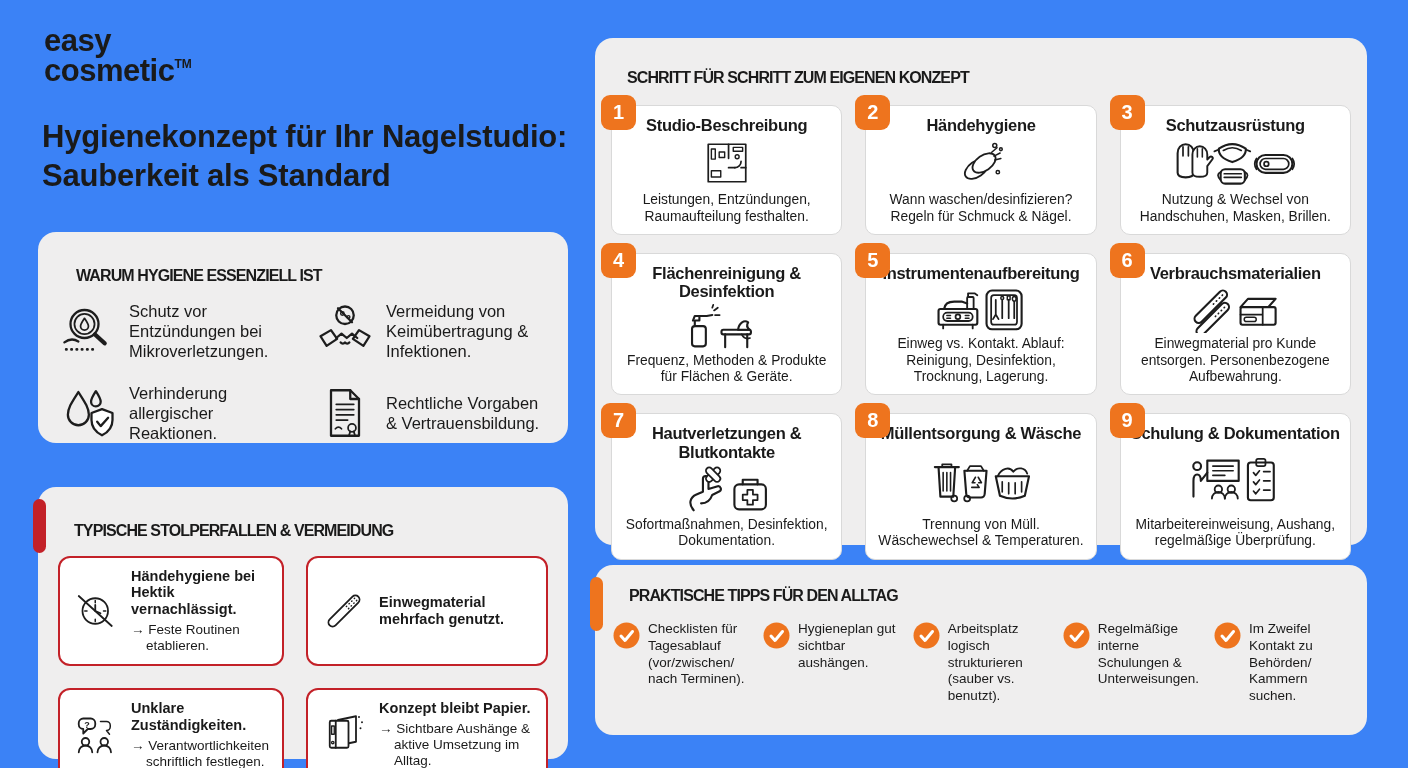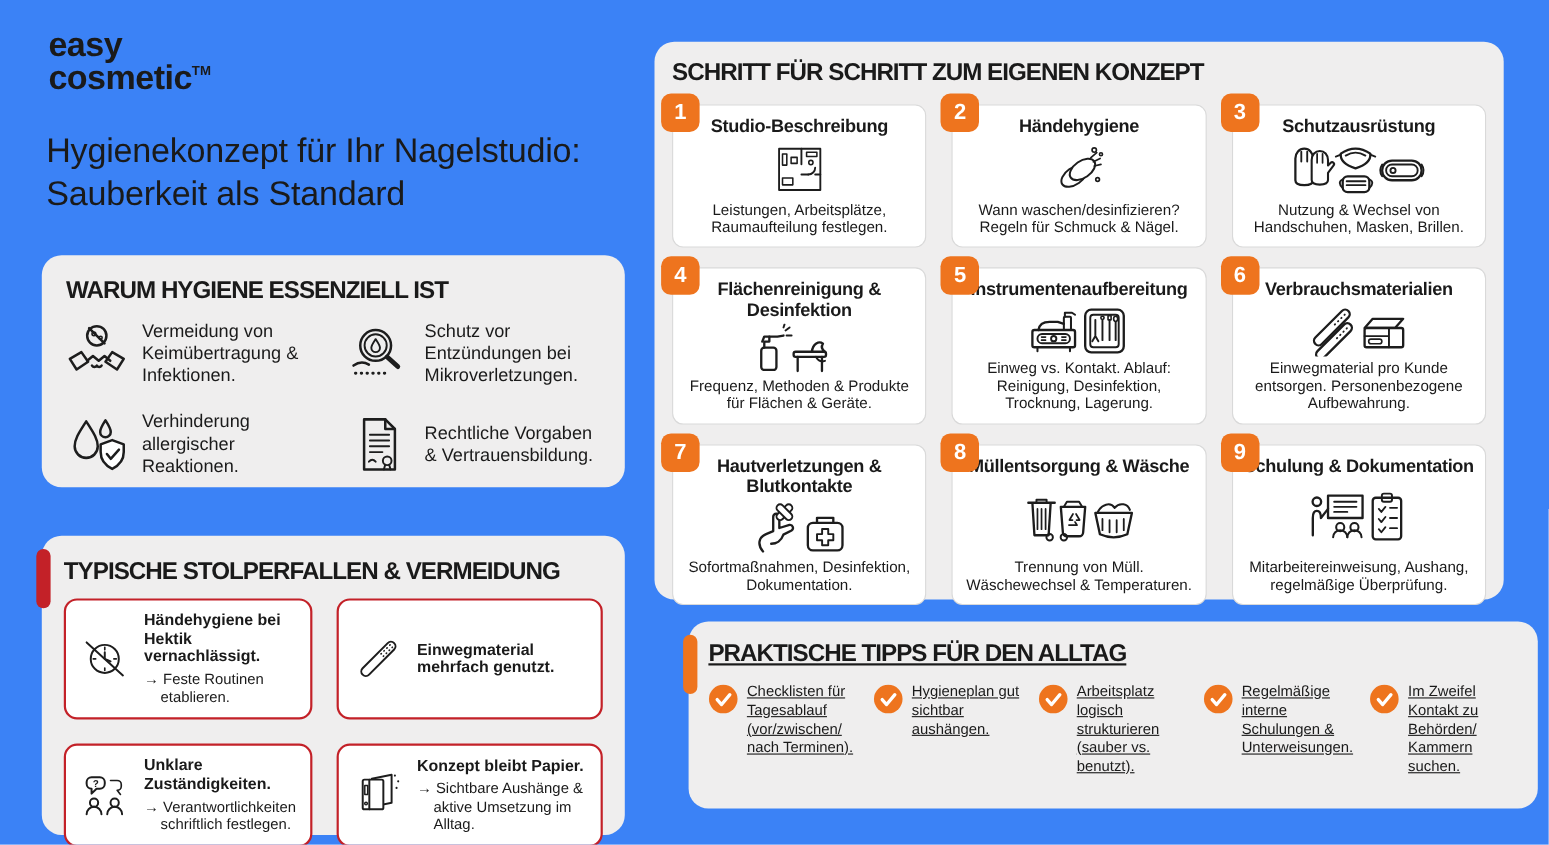"SCHRITT FÜR SCHRITT ZUM EIGENEN" .panel h2 { font-size: 22px -> 16px; margin: 0 -> 16px }
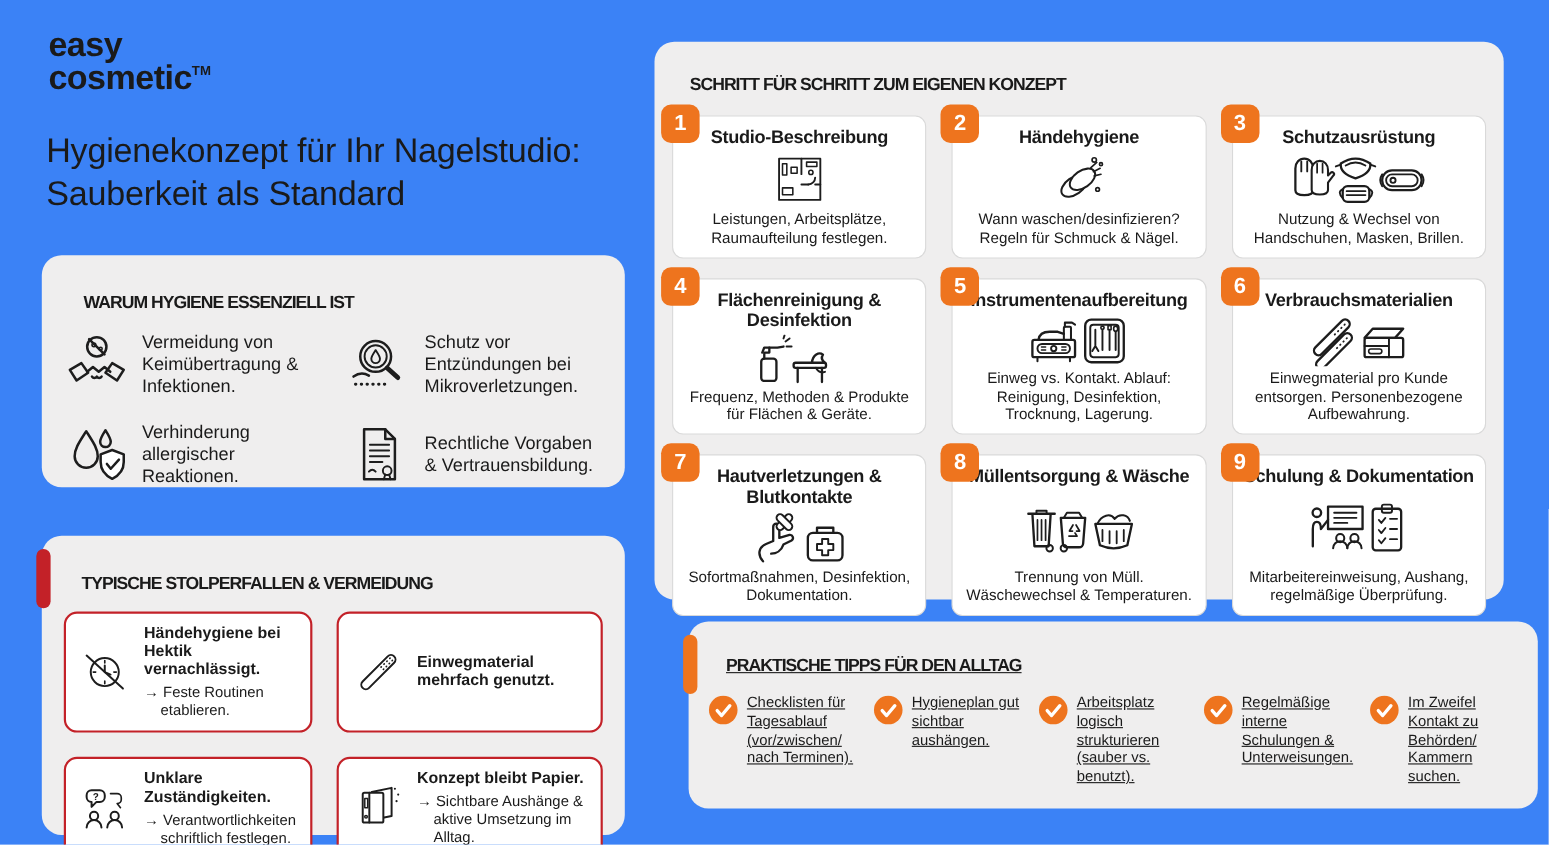"Hygienekonzept für Ihr Nagelstudio:" .main-title { font-weight: 400 -> 700 }
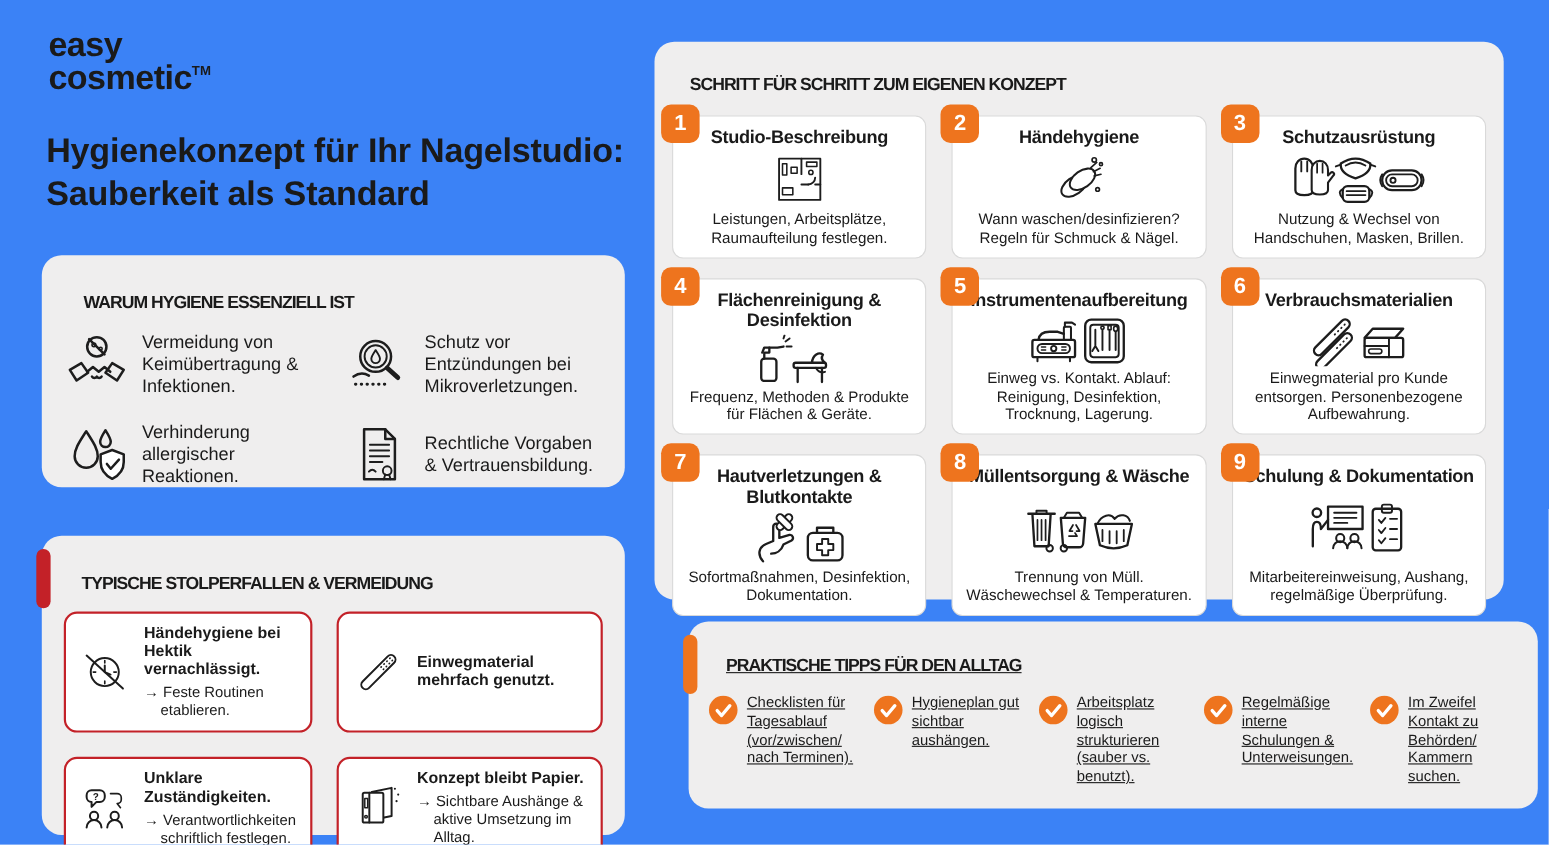"Leistungen, Arbeitsplätze," p { text: Arbeitsplätze, Raumaufteilung festlegen -> Entzündungen, Raumaufteilung festhalten }
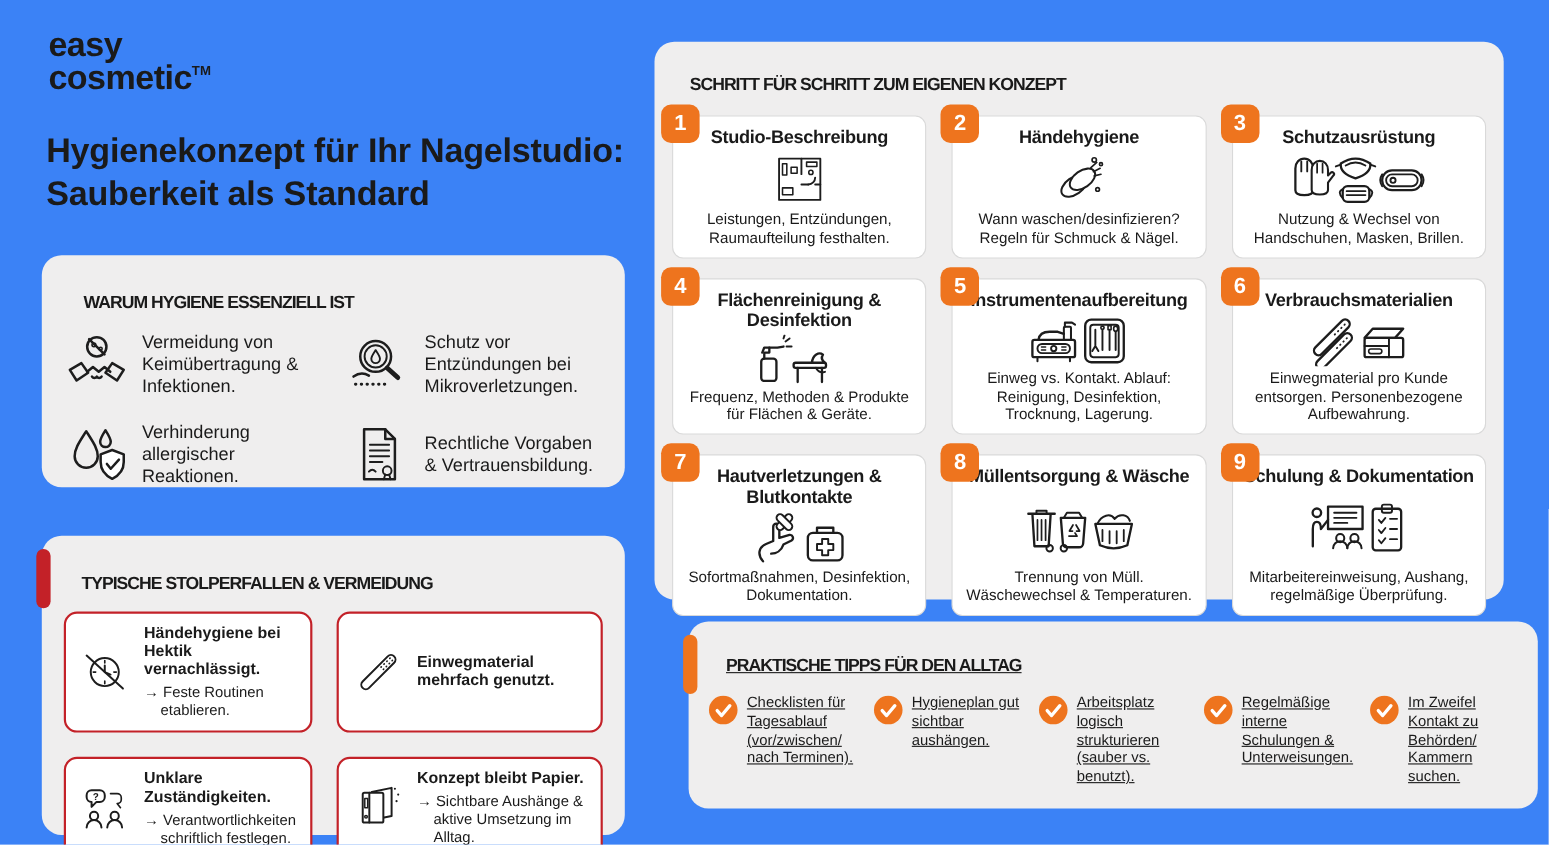"Vermeidung von Keimübertragung &" div.why-item { order: before "Schutz vor Entzündungen bei" -> after "Schutz vor Entzündungen bei" }
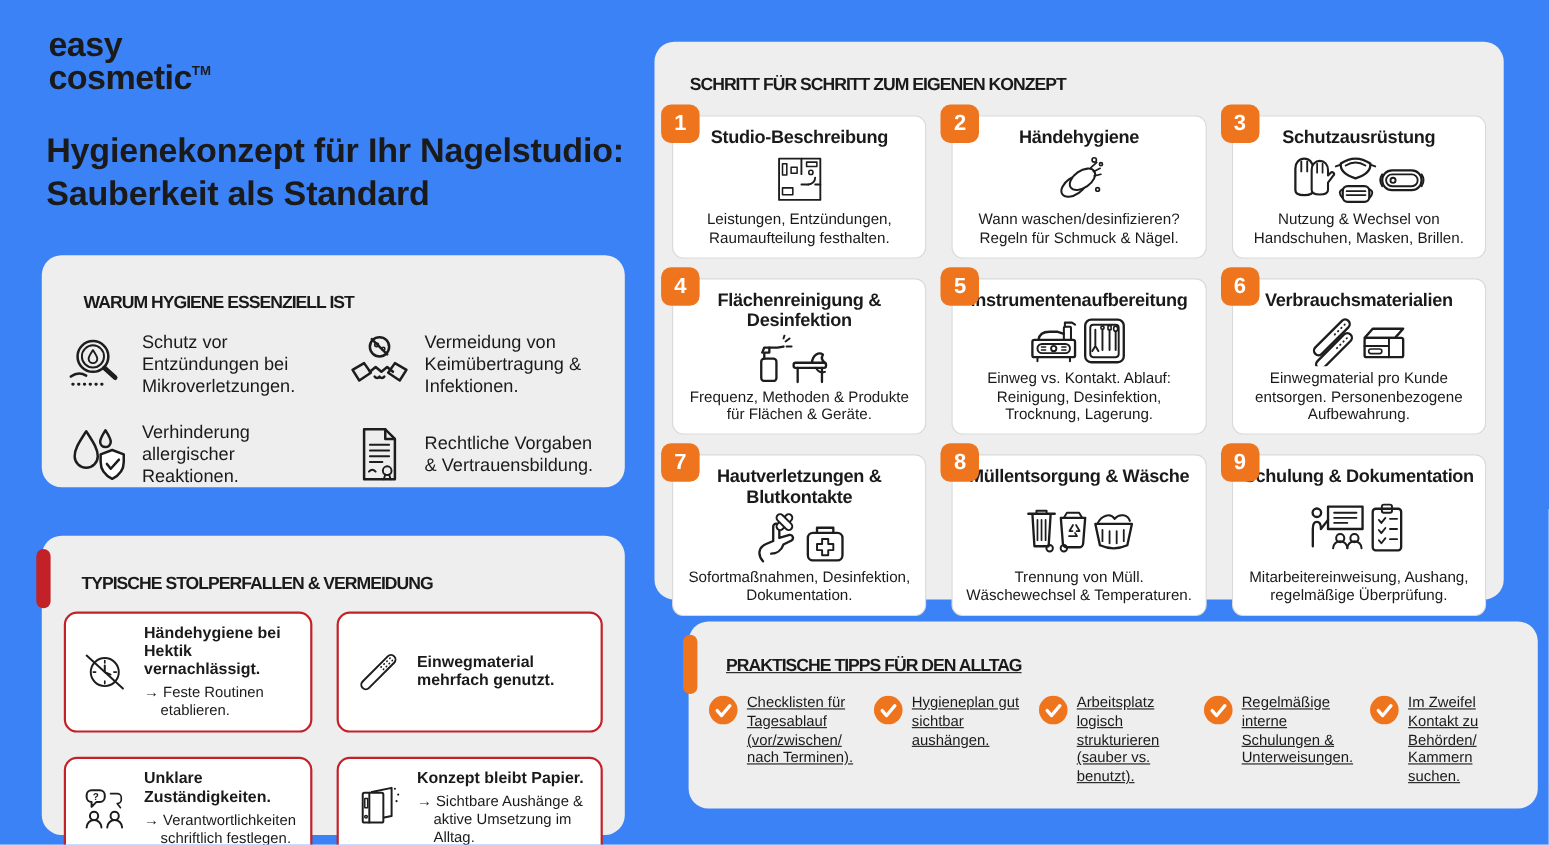"PRAKTISCHE TIPPS FÜR DEN ALLTAG" .panel-tips { left: 626px -> 595px; padding: 17px 18px 0 -> 7px 18px 0; text-decoration: underline -> none }
